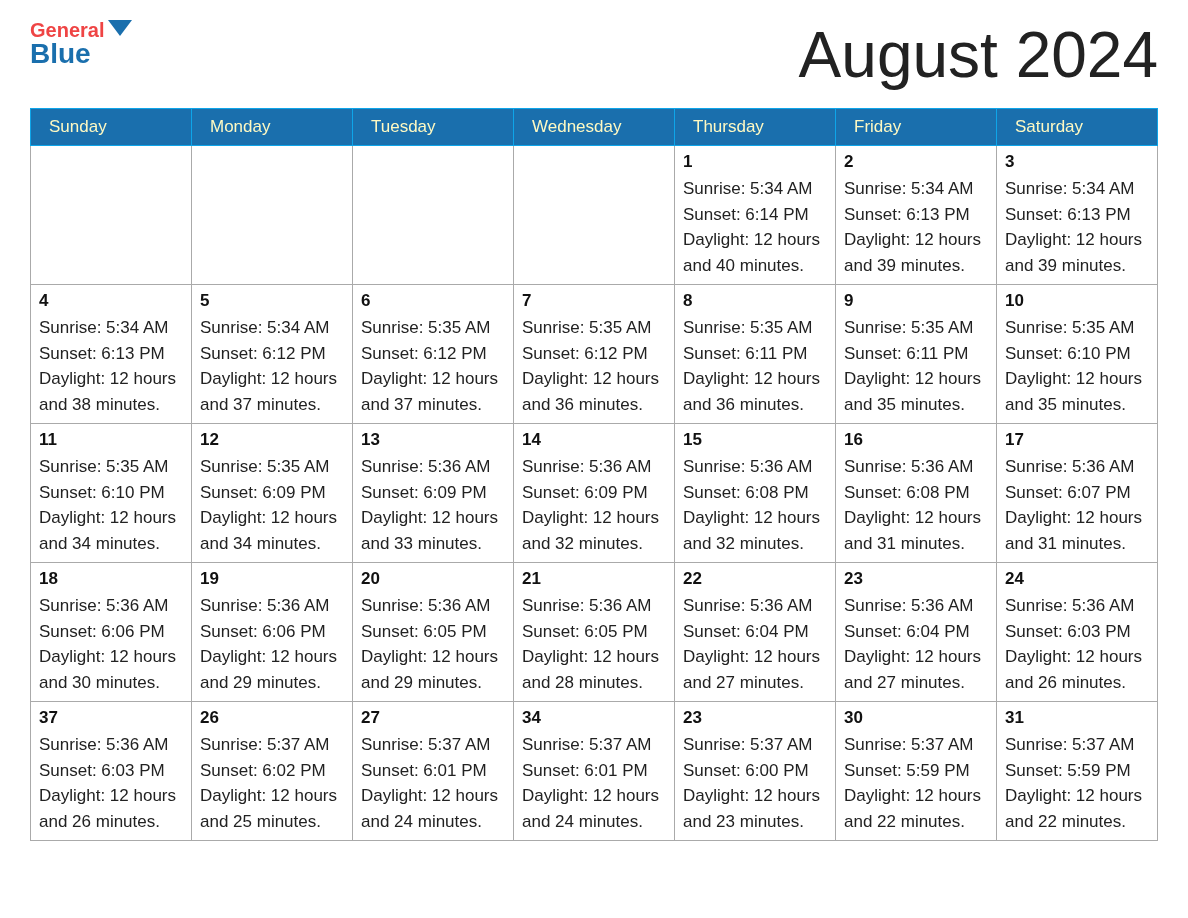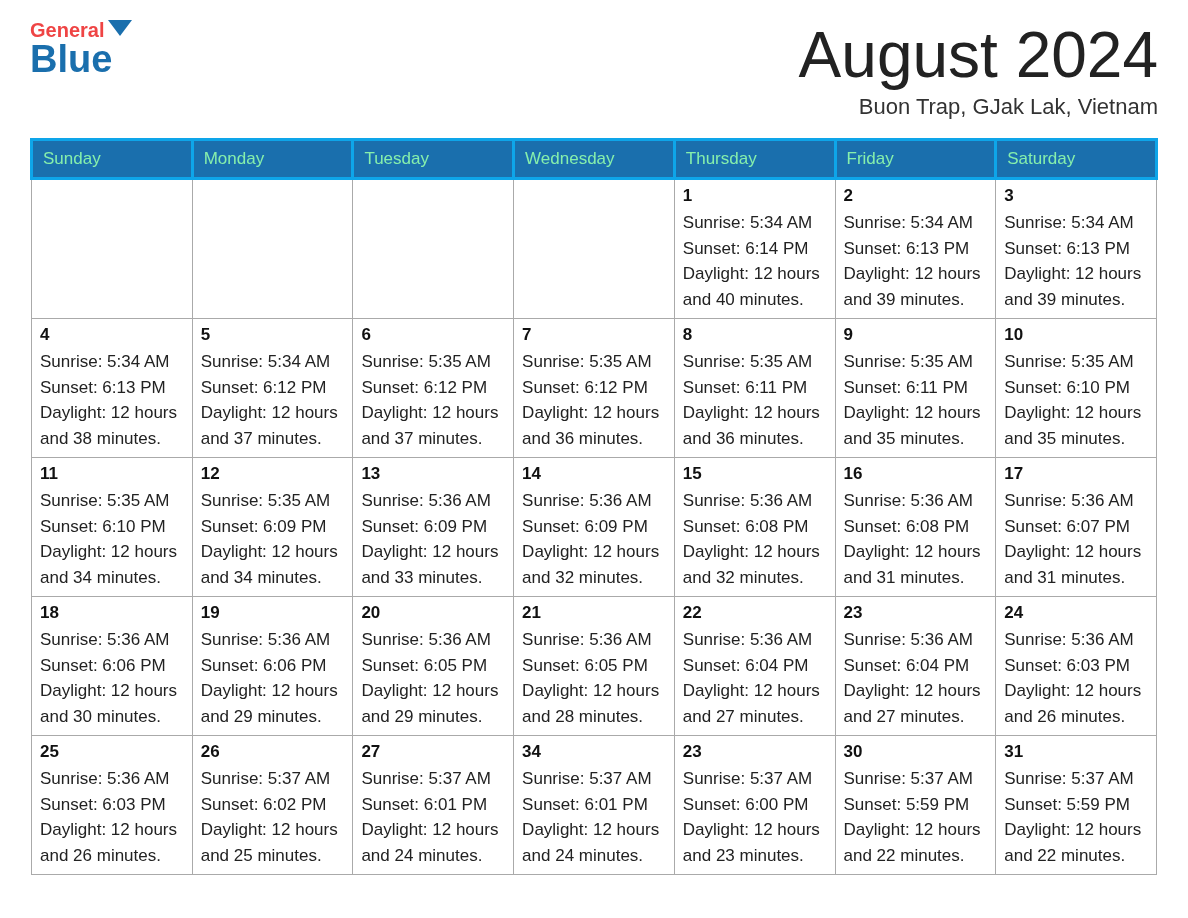"Blue" .logo-blue { font-size: 38px -> 28px }
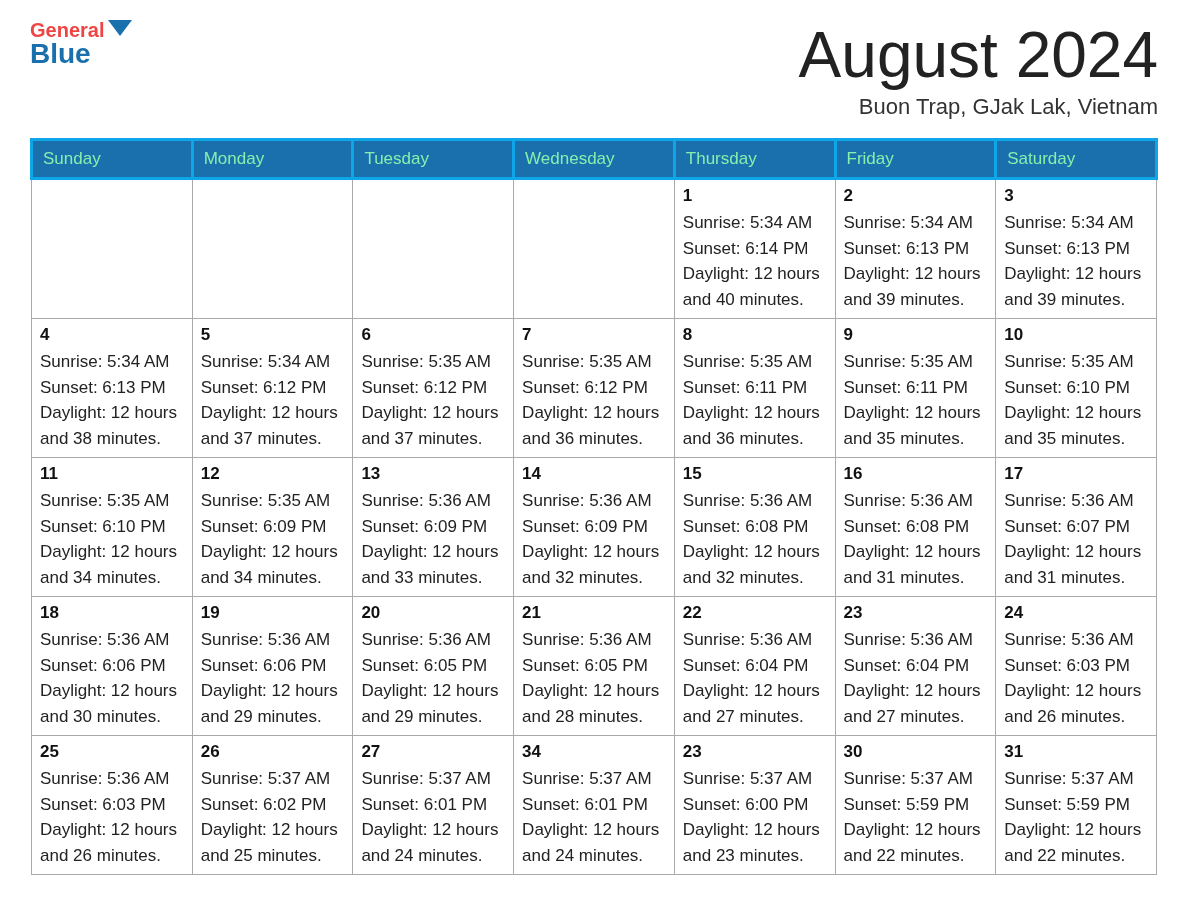"Buon Trap, GJak Lak, Vietnam" div.location-title { html: <div>Buon Trap, GJak Lak, Vietnam</div> -> none }
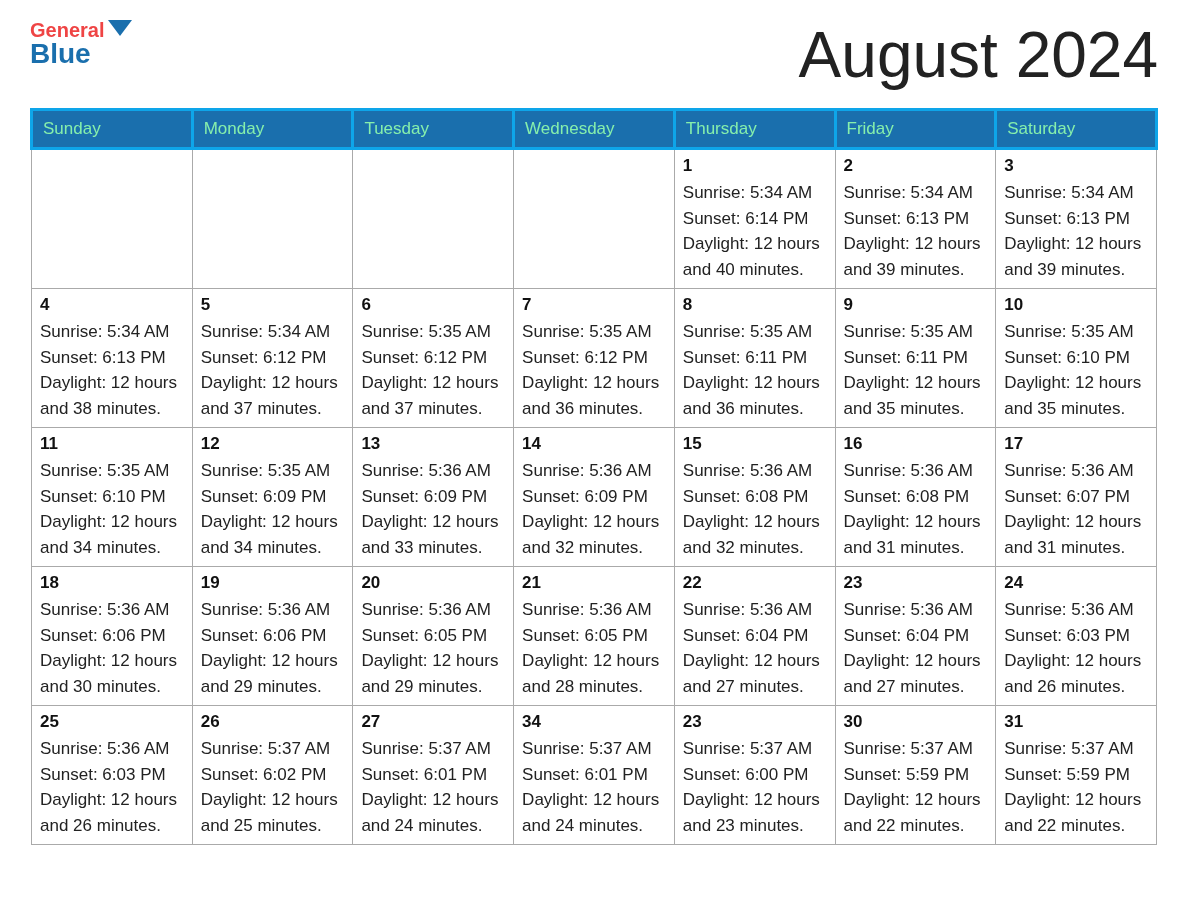"Sunday" .calendar th { border: 3px solid #0ea5e9 -> 1px solid #0ea5e9; color: #86efac -> #fef9c3; padding: 8px 10px -> 8px 18px }
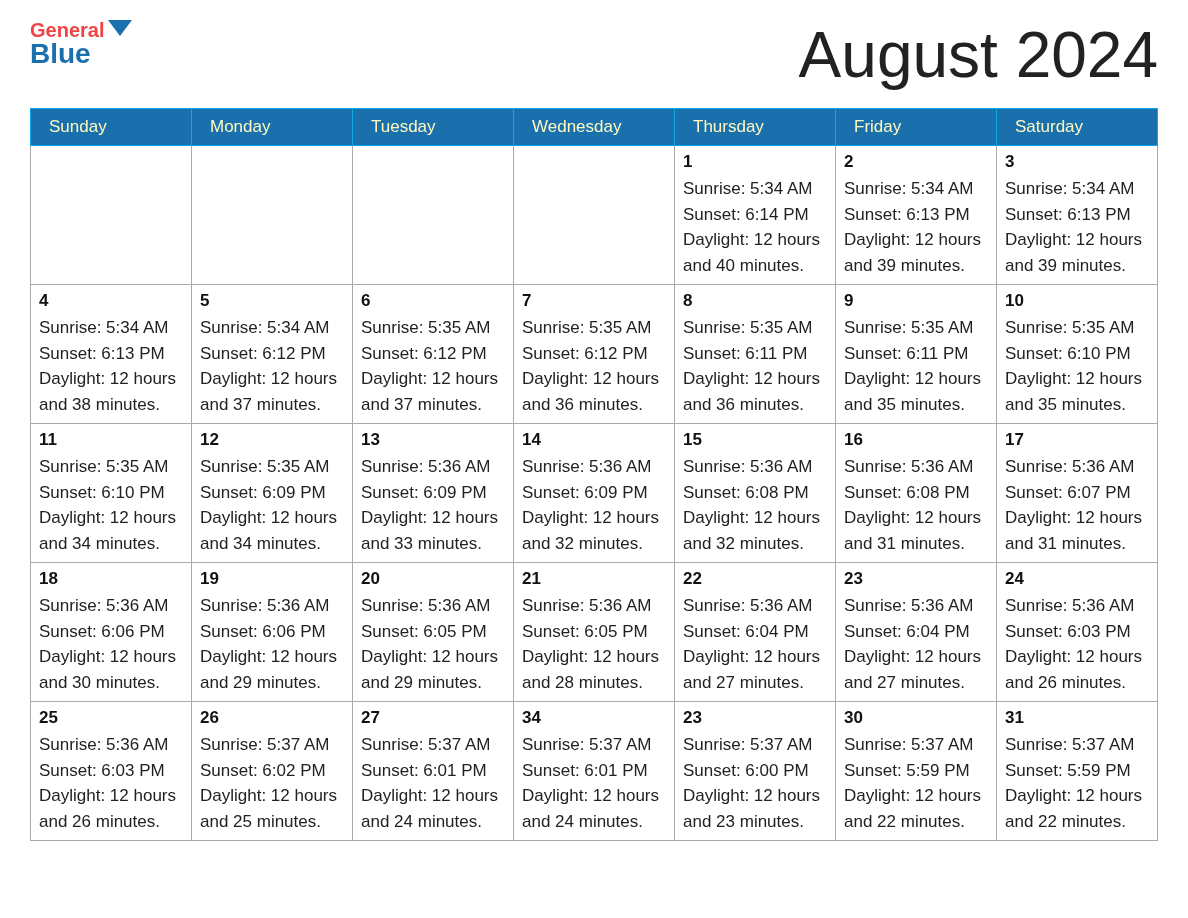"25" span.day-number { text: 25 -> 37 }
